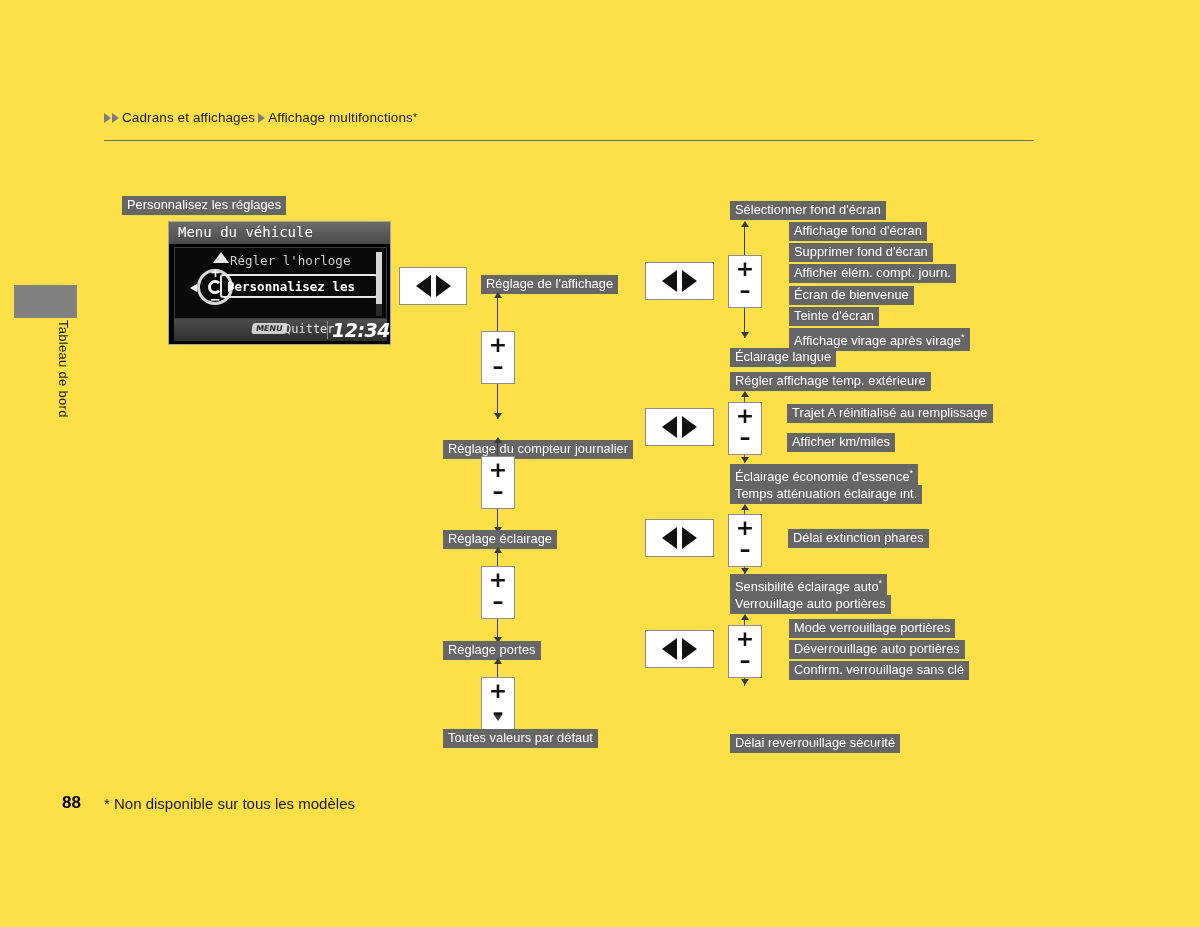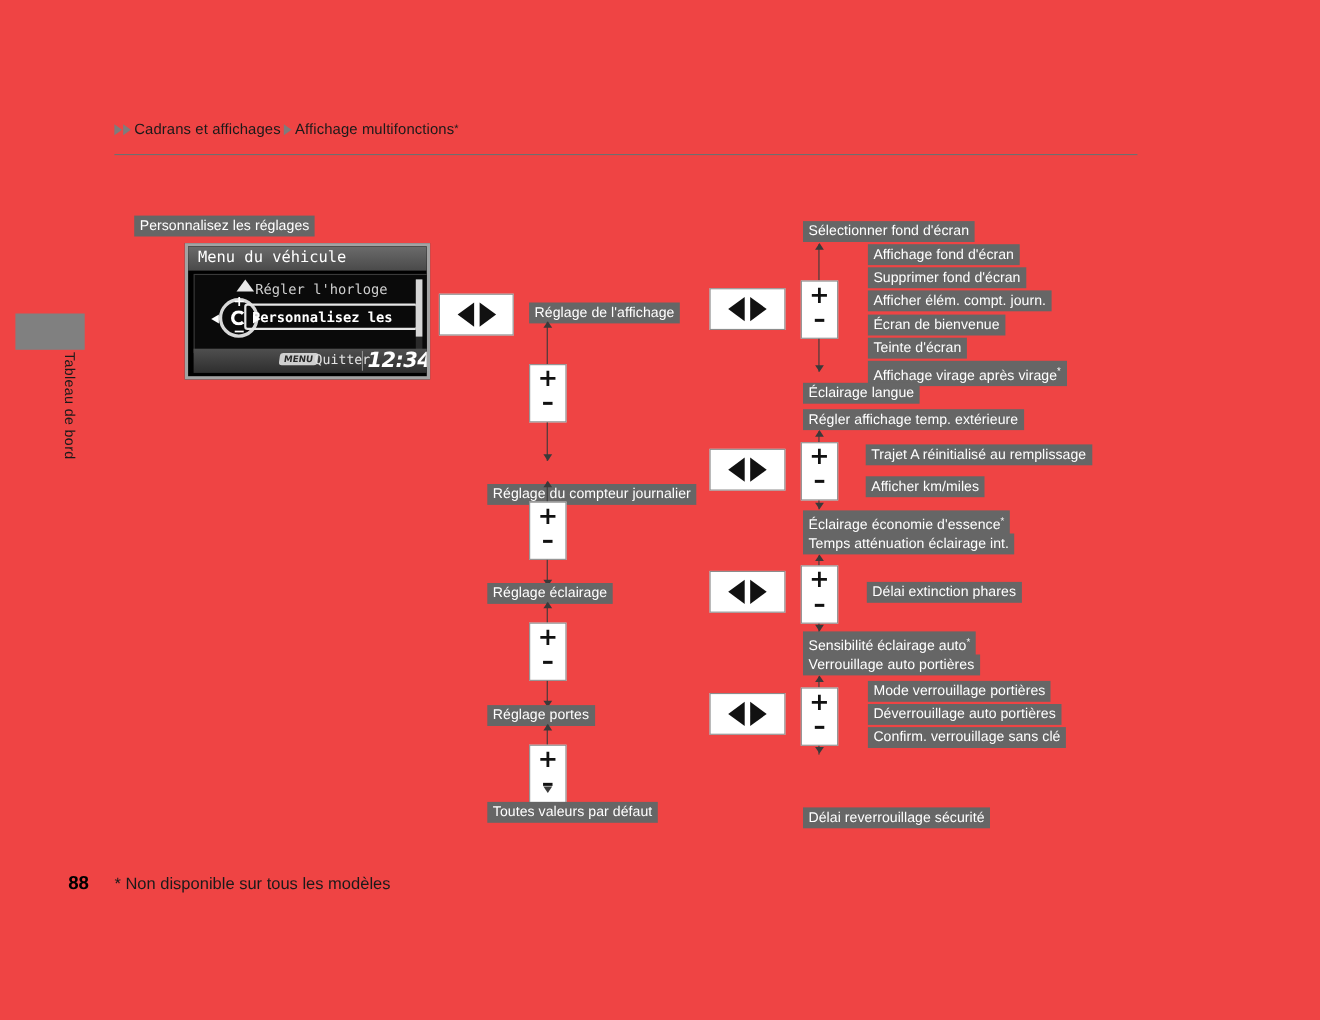"Cadrans et affichages" #page { background: #ef4444 -> #fde047 }
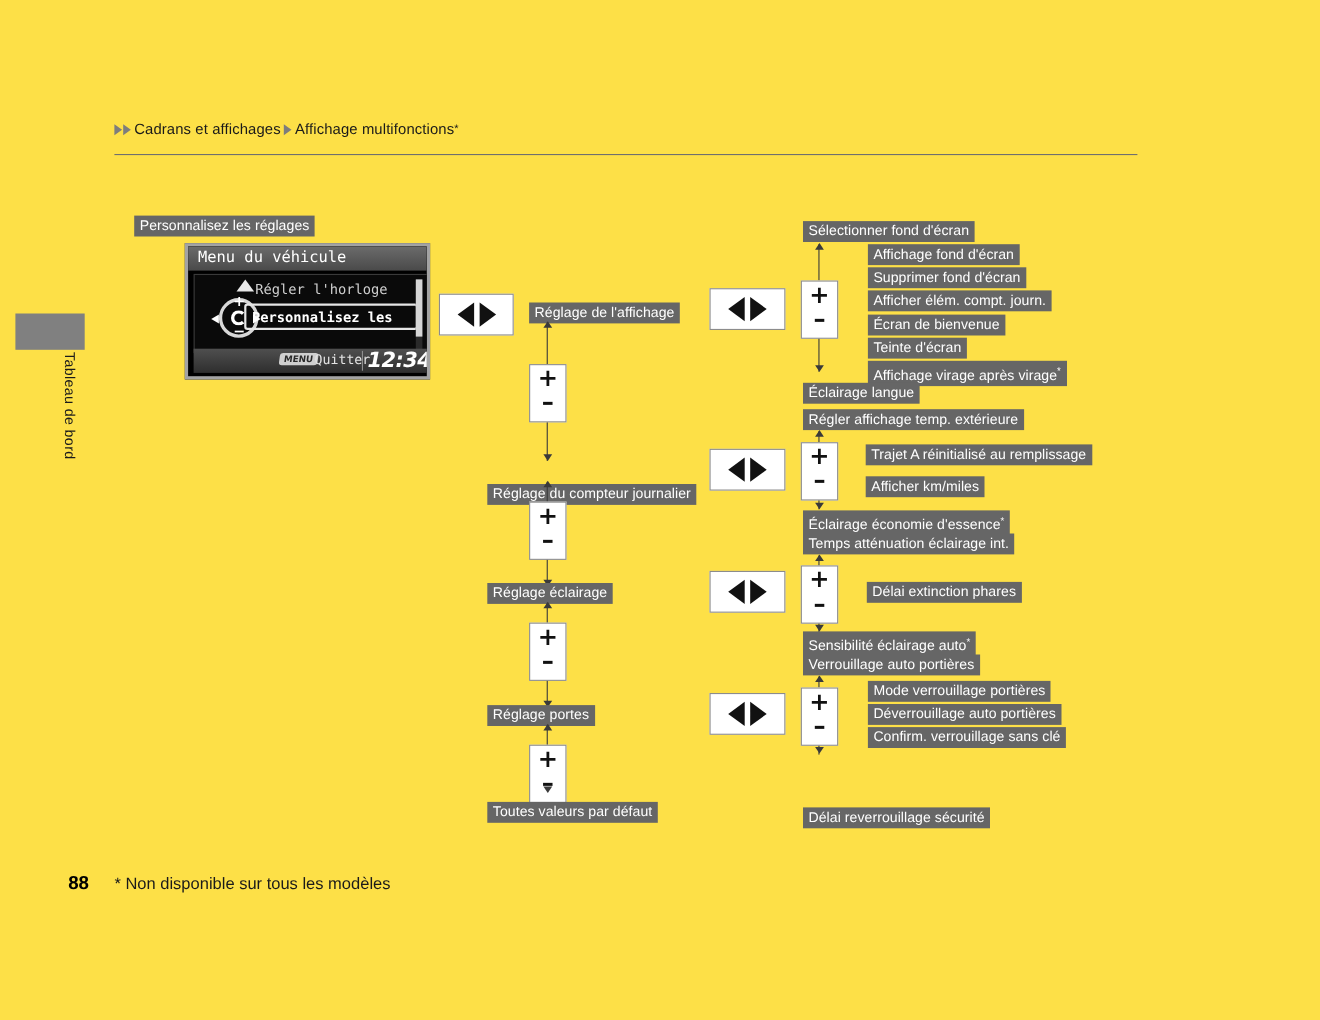"Menu du véhicule" .meter { border: 3px solid #a3a3a3 -> 1px solid #a3a3a3 }
